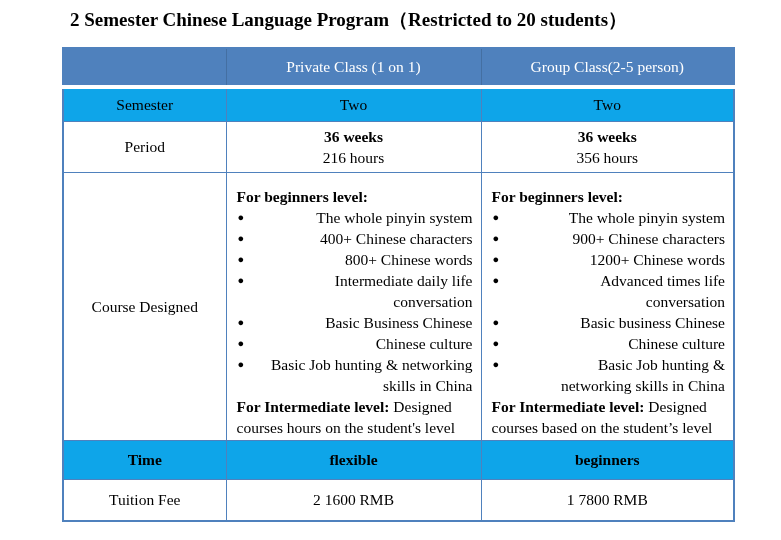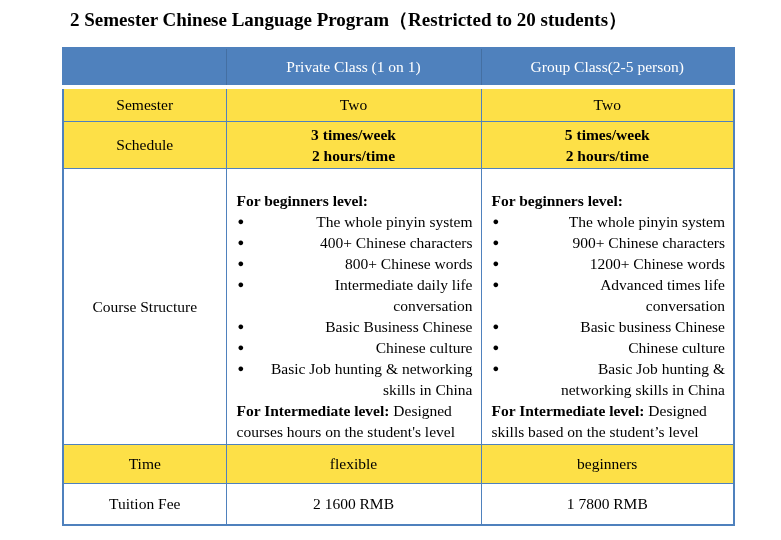"Semester" tr.band td { background: #fde047 -> #0ea5e9 }
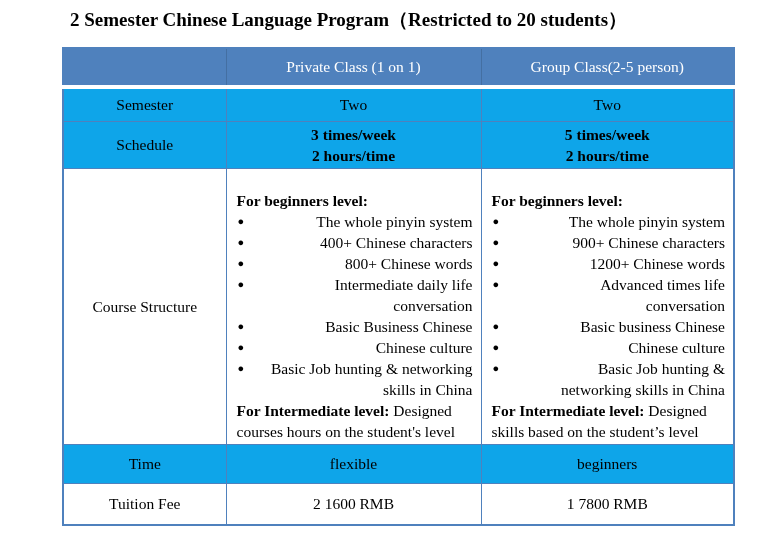"Period" tr.r-period { html: none -> <tr> <td>Period</td> <td> <div>36 weeks</div> <div>216 hours</div> </td> <td> <div>36 weeks</div> <div>356 hours</div> </td> </tr> }
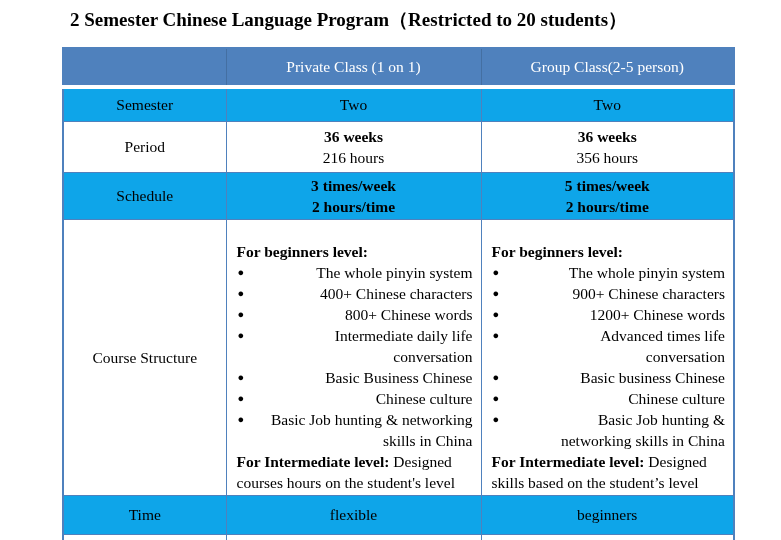"Schedule" tr.band { html: <tr> <td>Schedule</td> <td> <div>3 times/week</div> <div>2 hours/time</div> </td> <td> <div>5 times/week</div> <div>2 hours/time</div> </td> </tr> -> none }
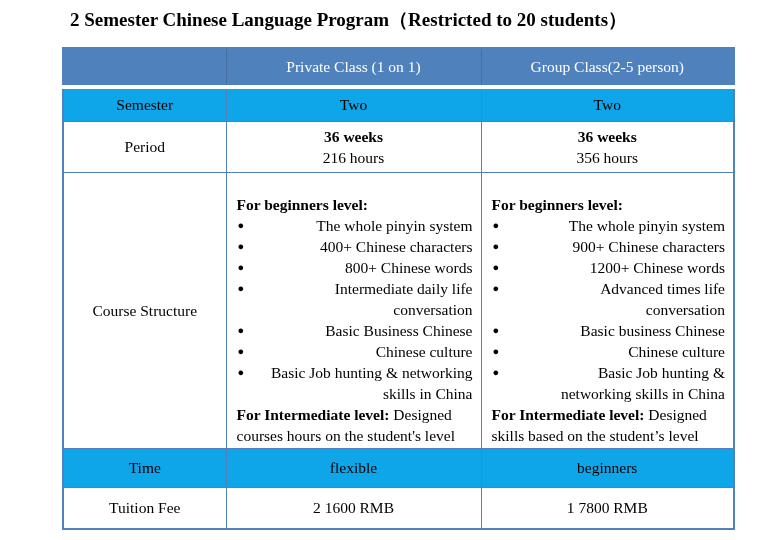"For beginners level:" td.course-cell { padding: 21px 8px 2px 10px -> 13px 8px 2px 10px }
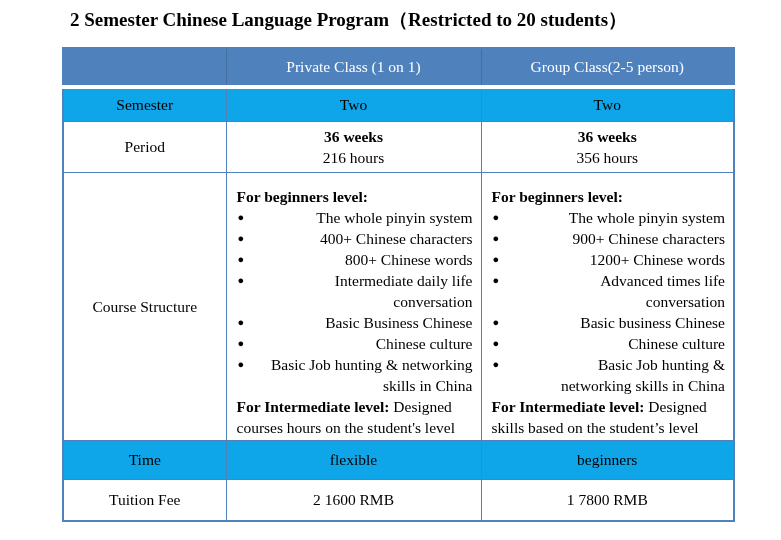"Course Structure" td { text: Structure -> Designed }
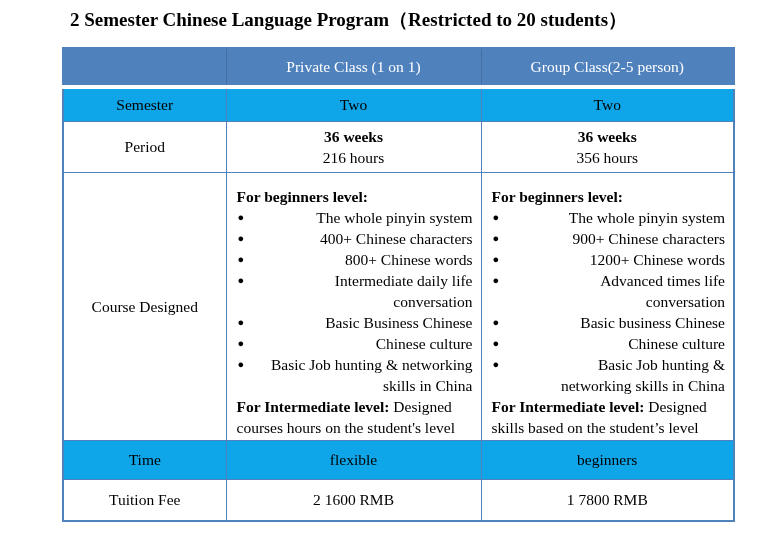"Designed skills based on the" span { text: skills -> courses }
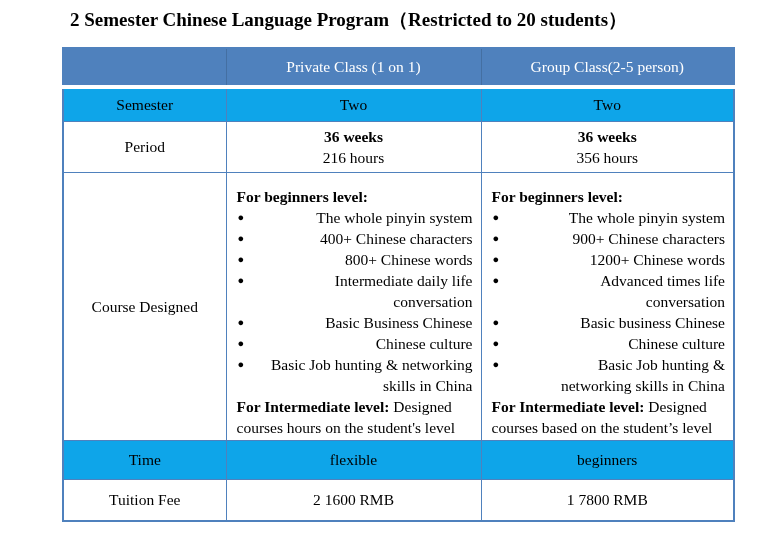"Time" .r-time td { font-weight: none -> bold }
